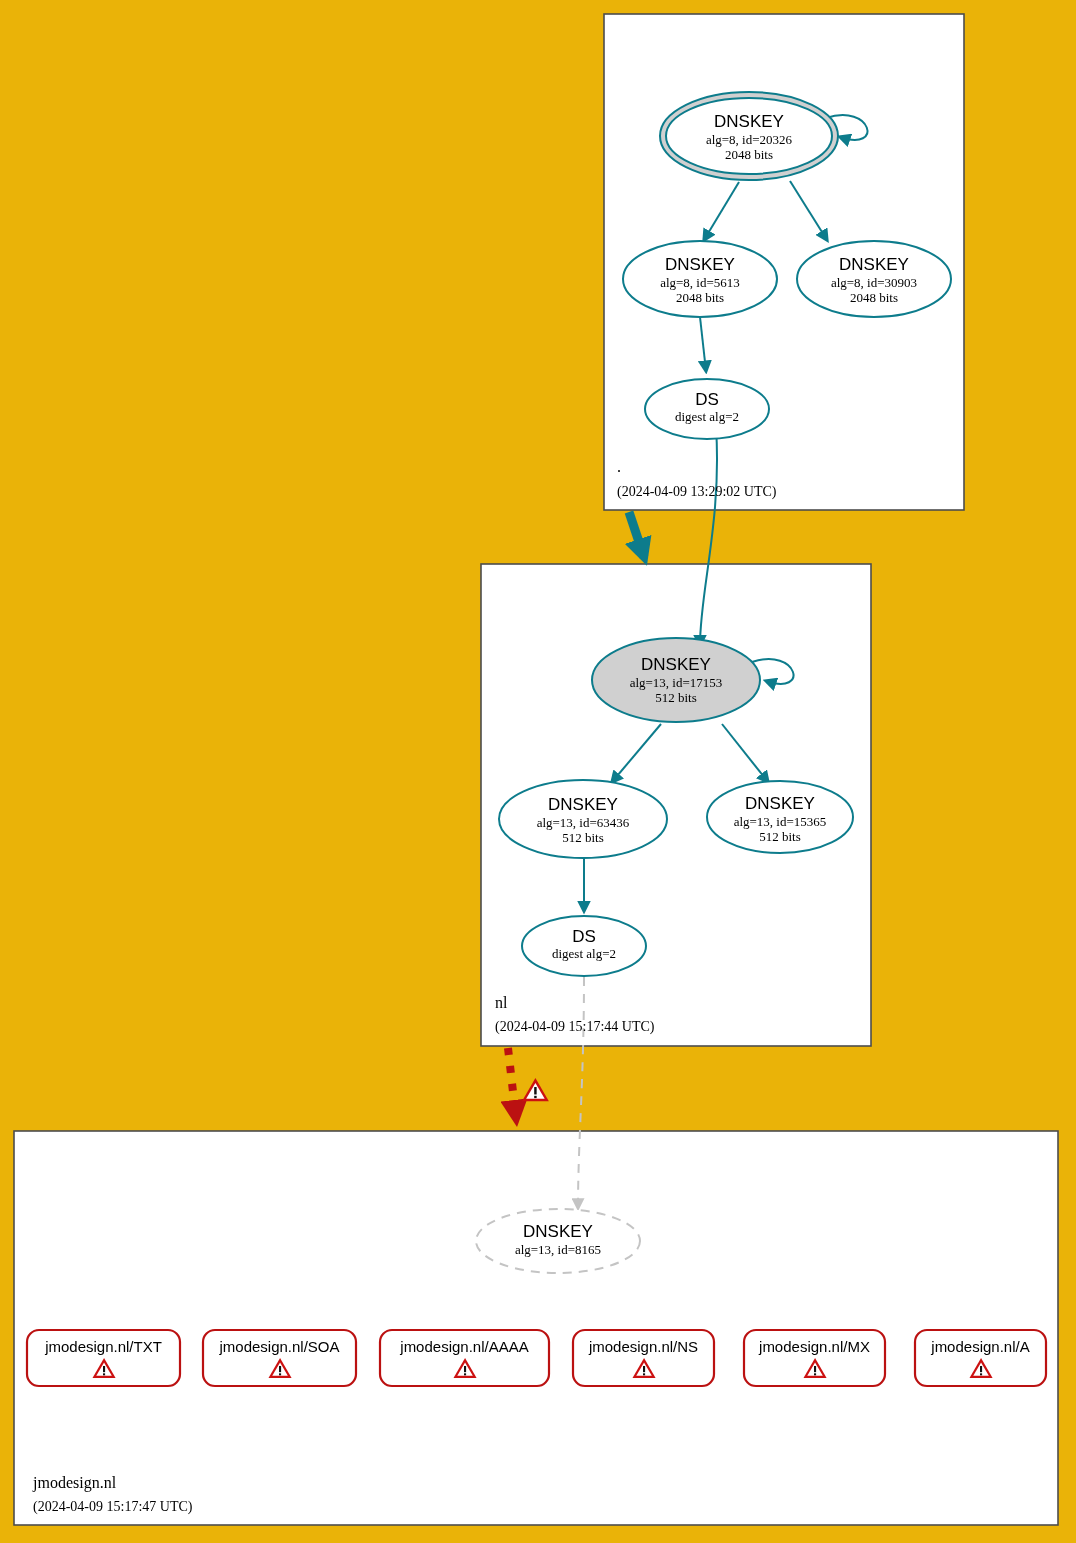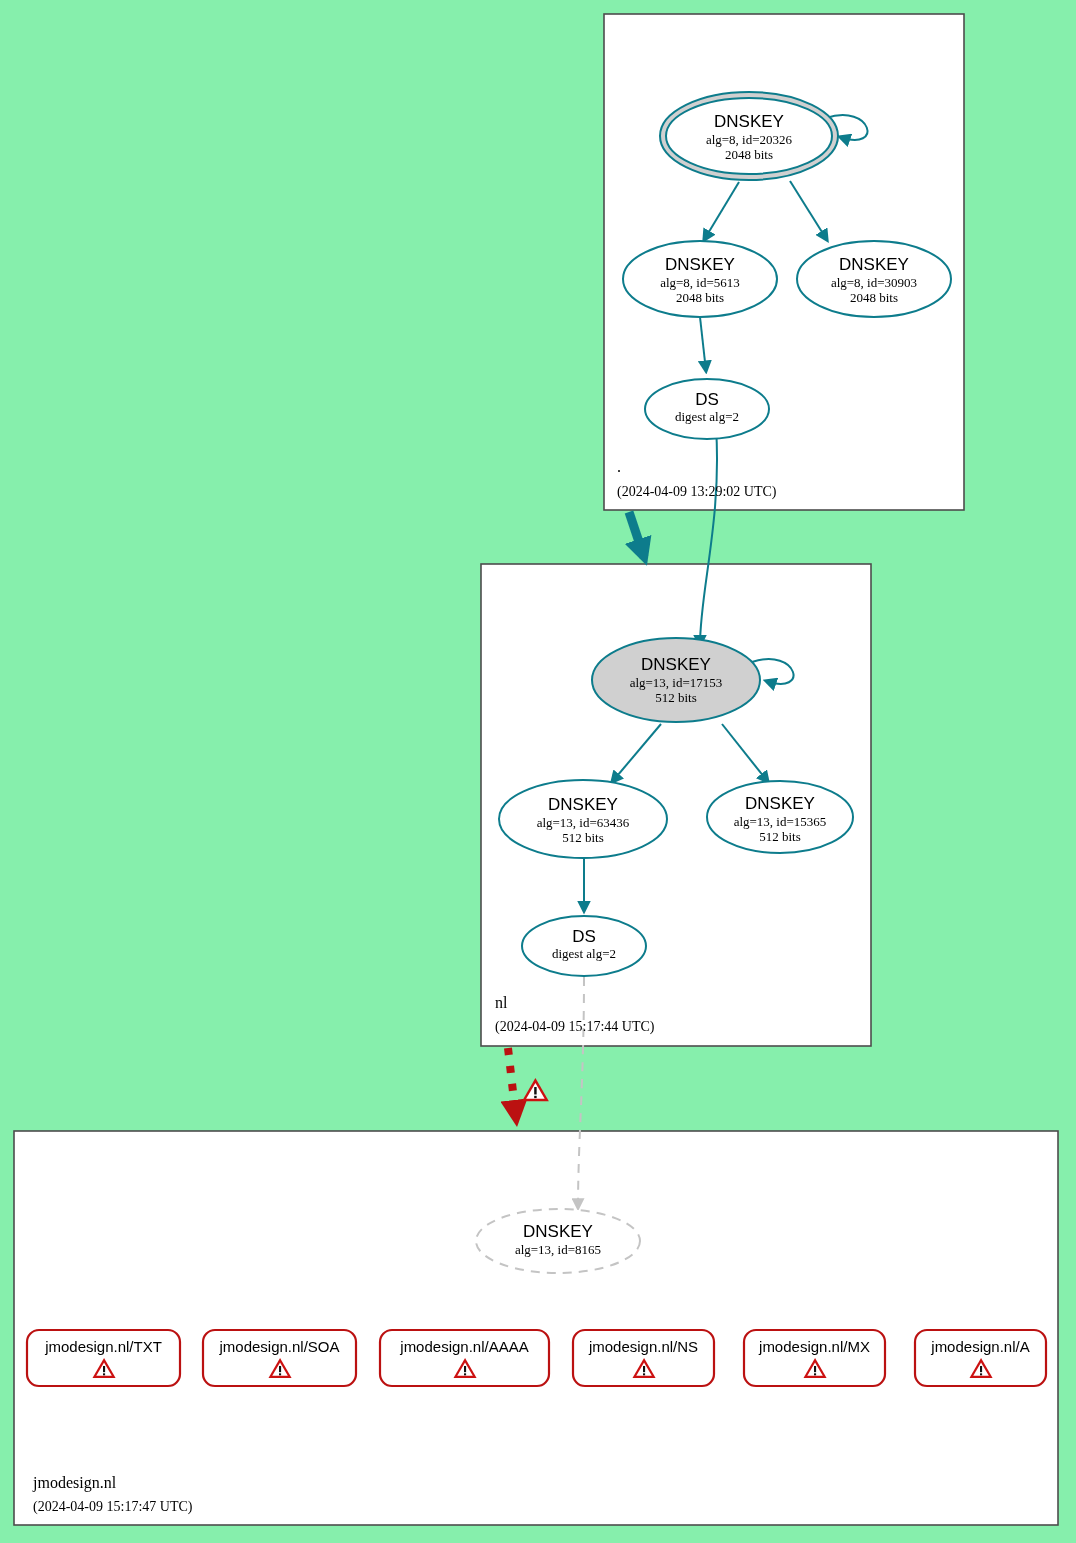"DNSKEY" #canvas { background: #86efac -> #eab308 }
